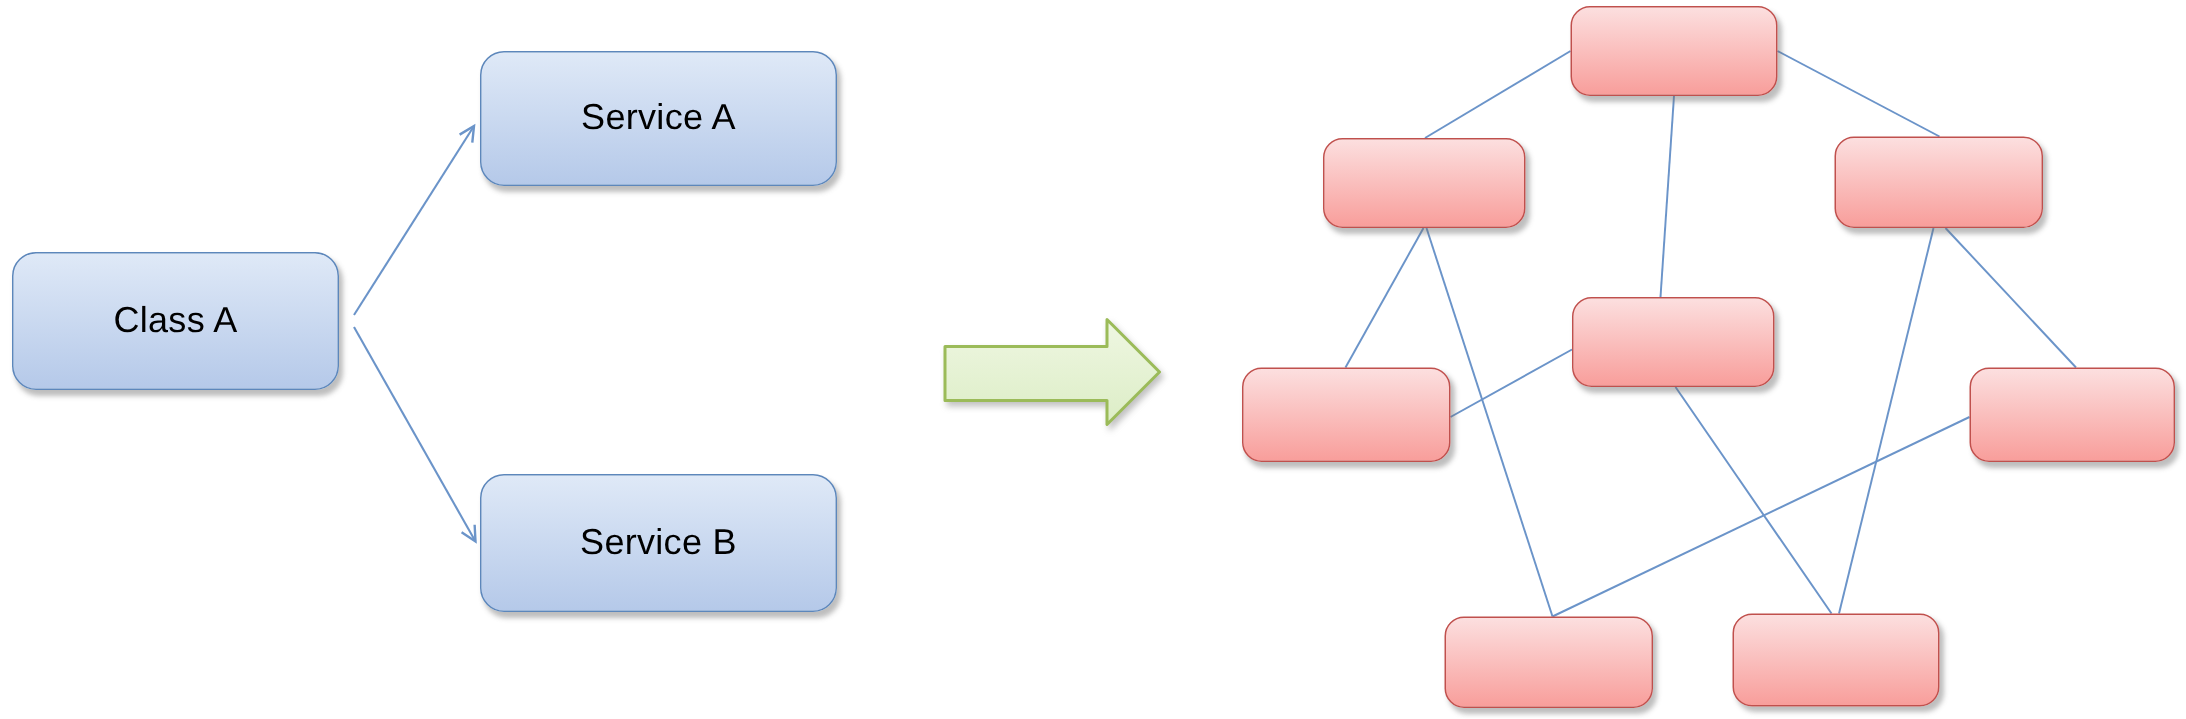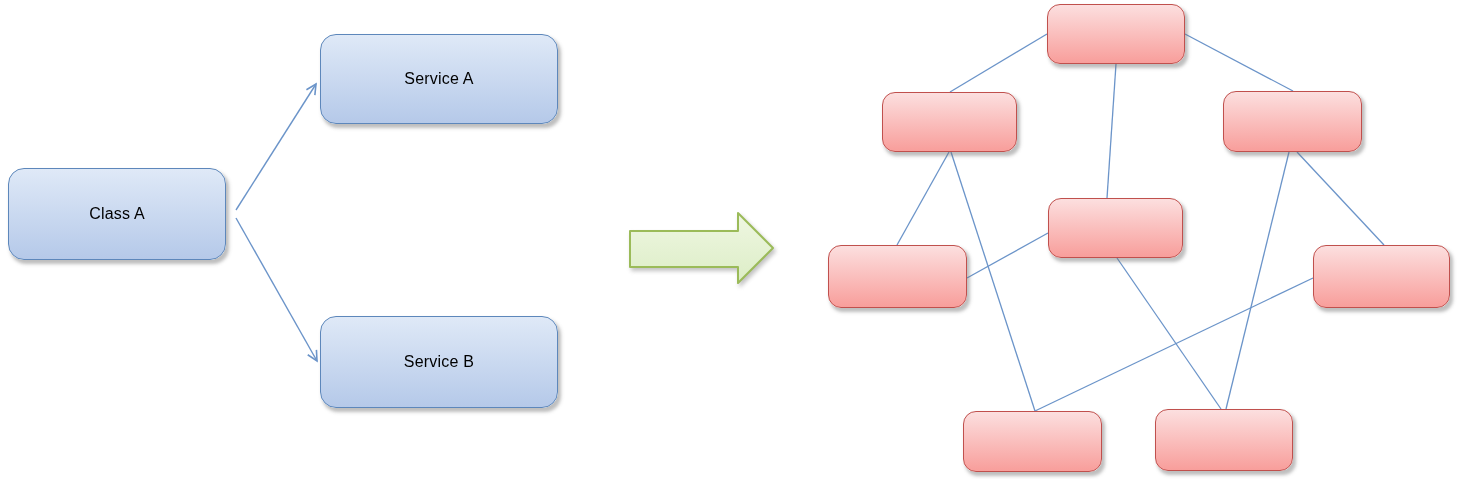"Service A" .class-node { font-size: 16px -> 24px }
